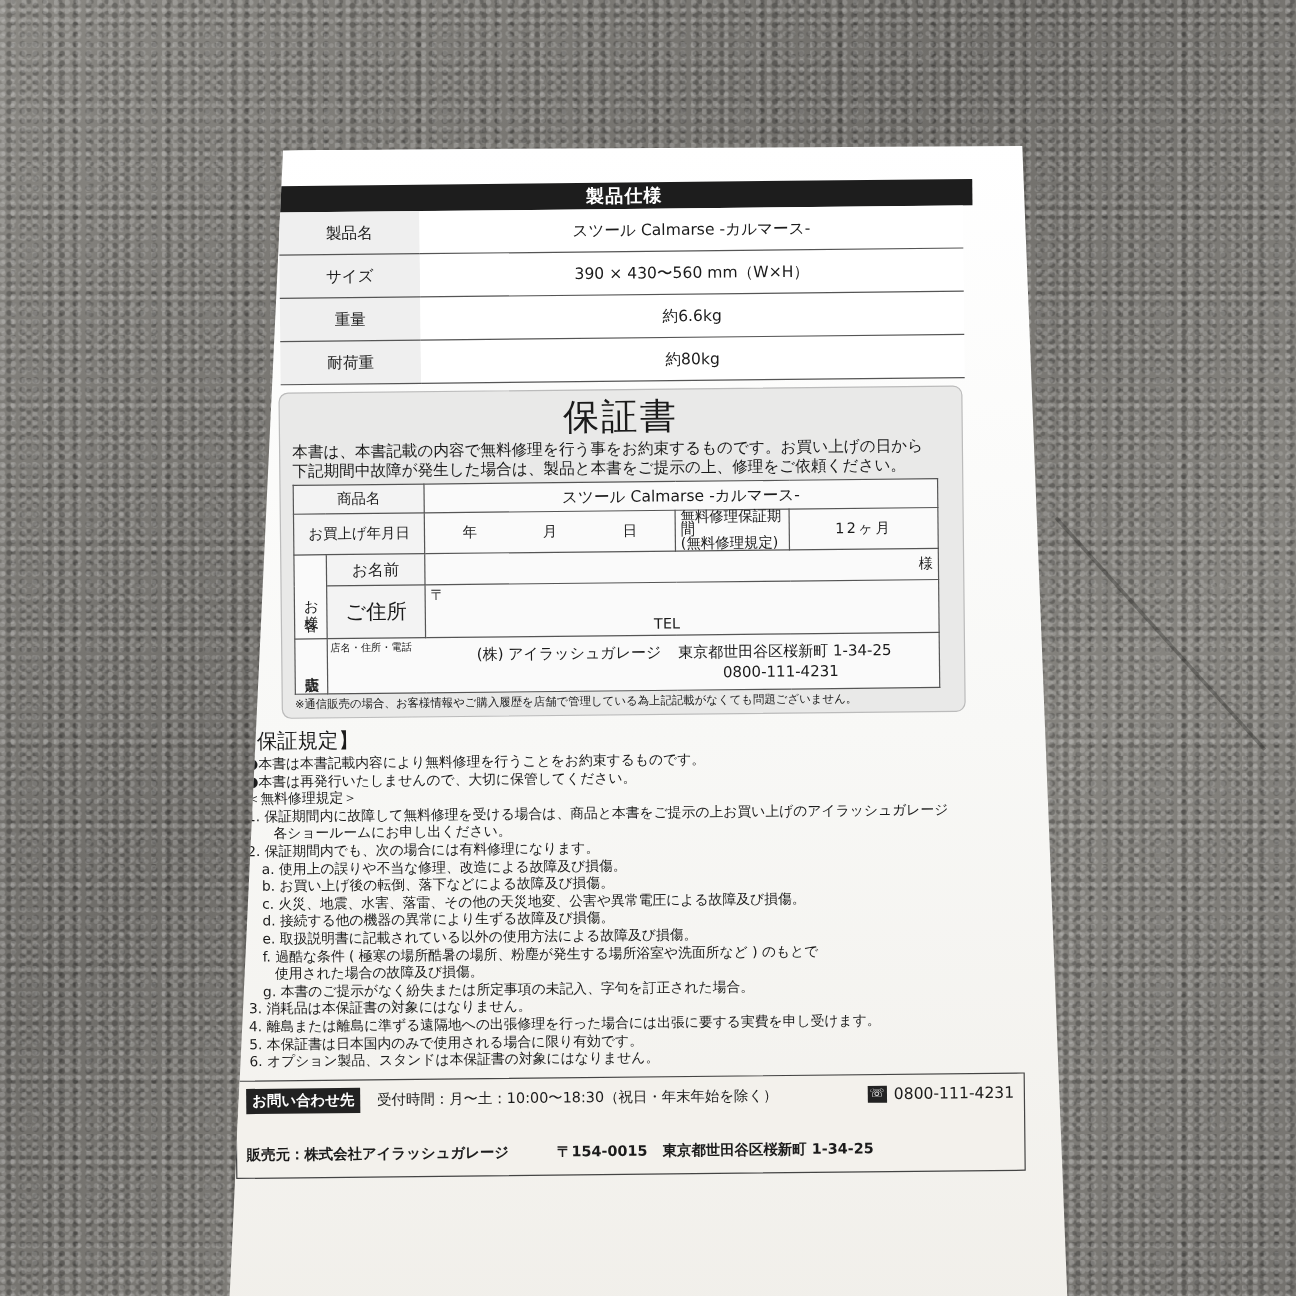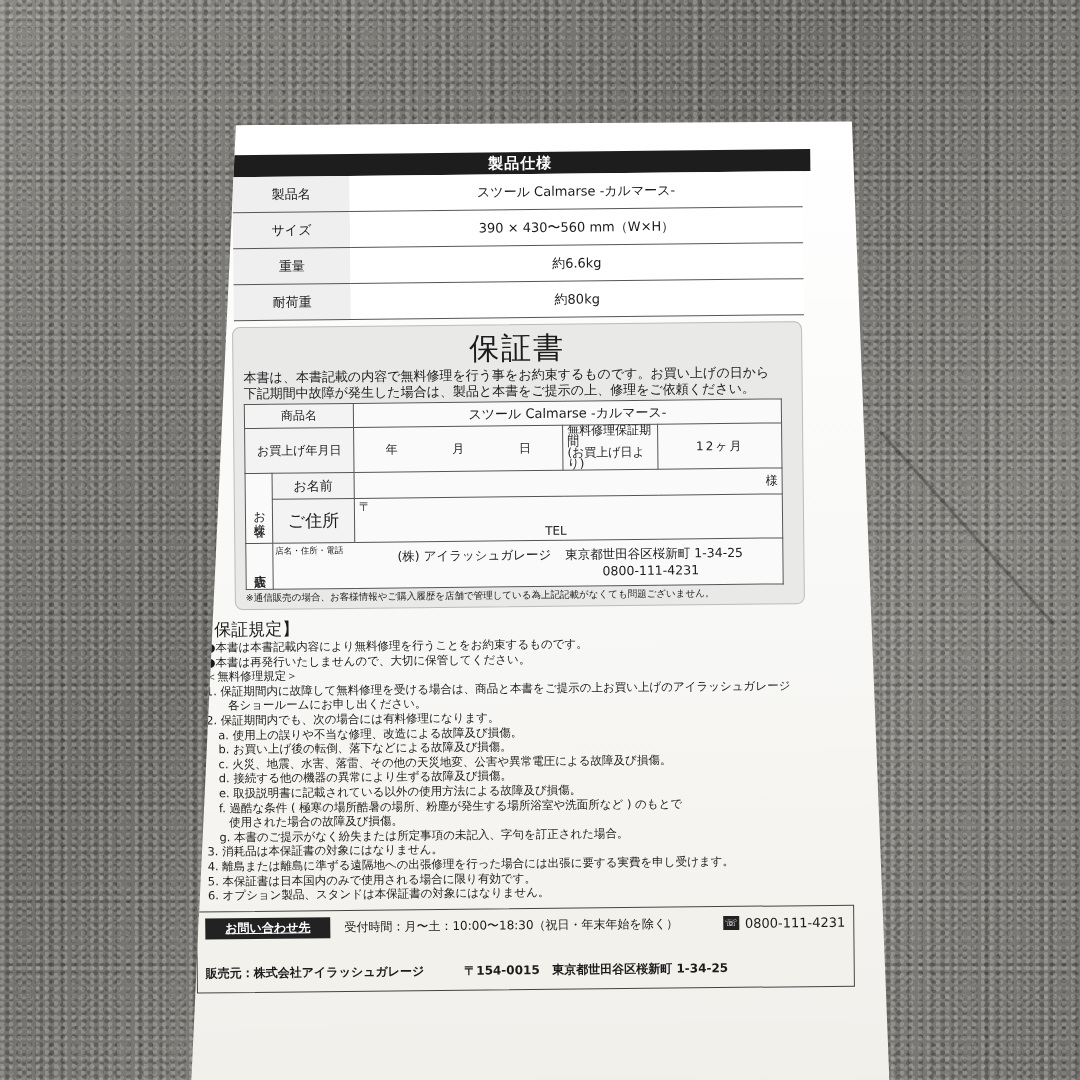"(お買上げ日より)" div { text: お買上げ日より -> 無料修理規定 }
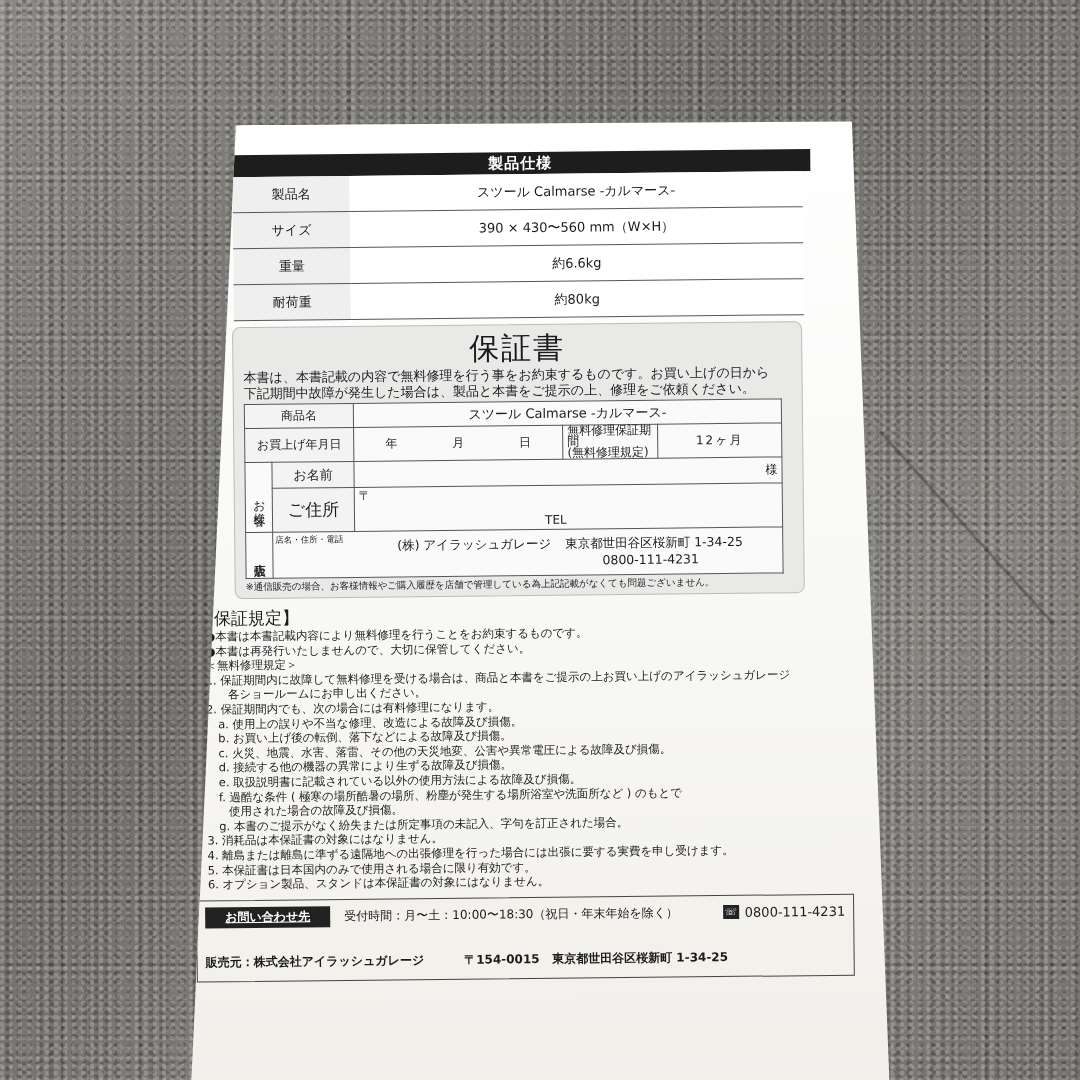"お問い合わせ先" .contact-badge { padding: 2px 20px -> 2px 5px; text-decoration: underline -> none }
